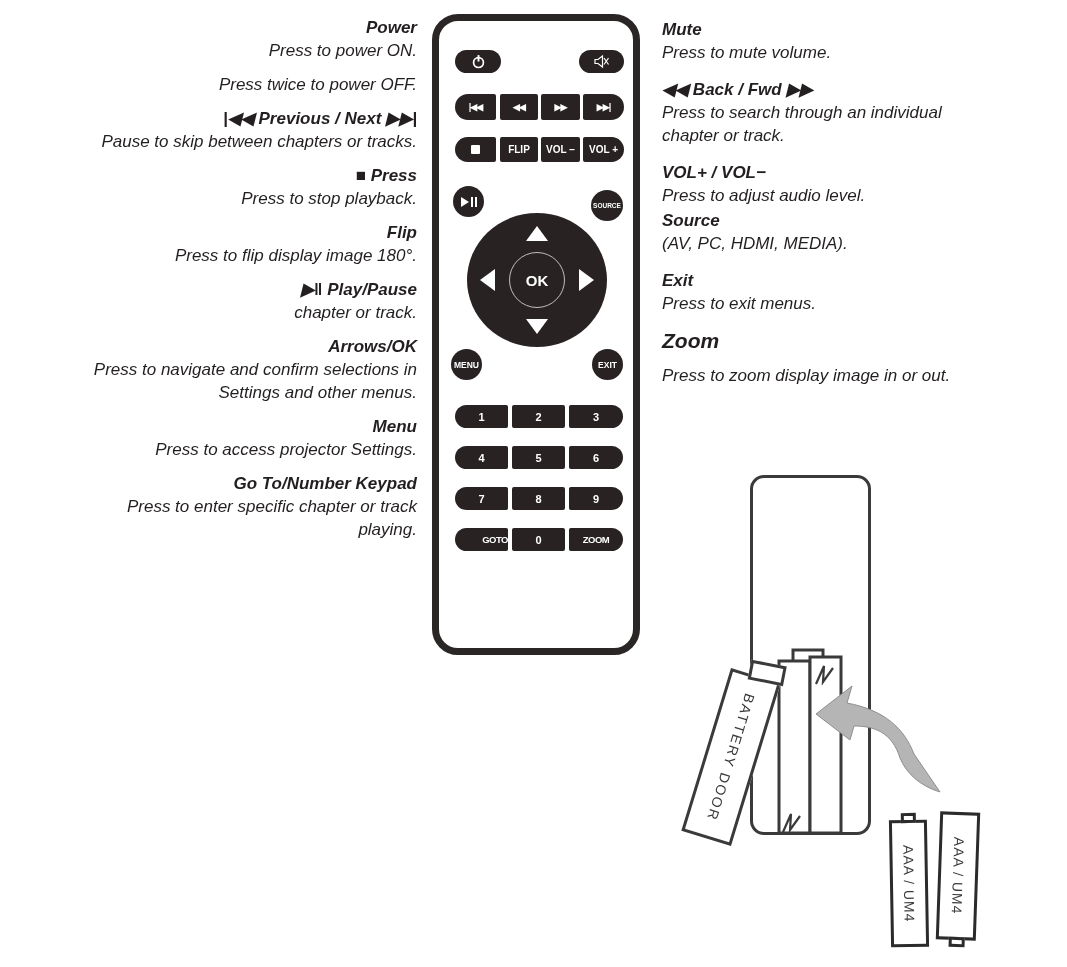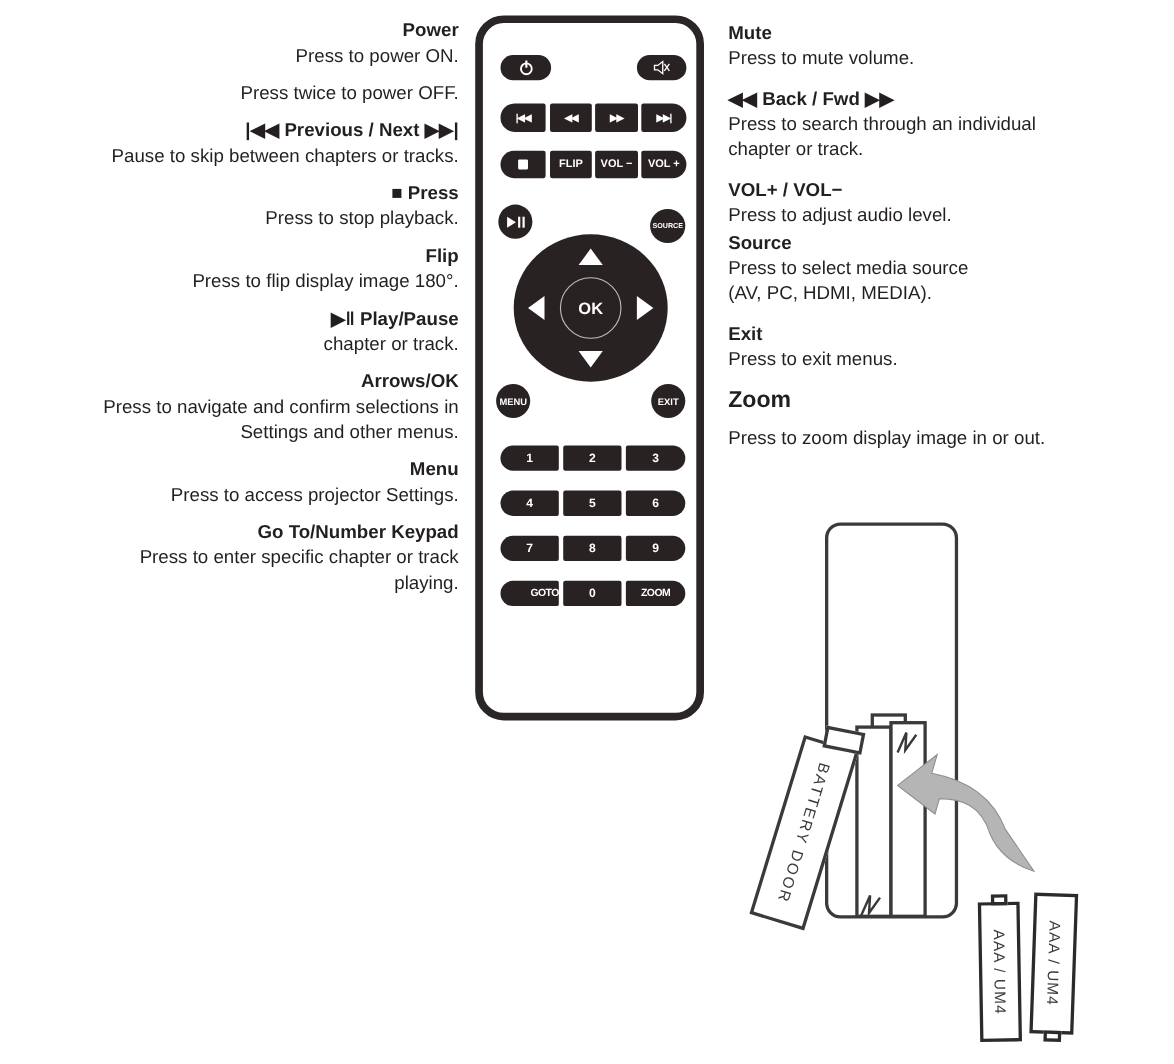"Power" .grp { font-style: none -> italic }
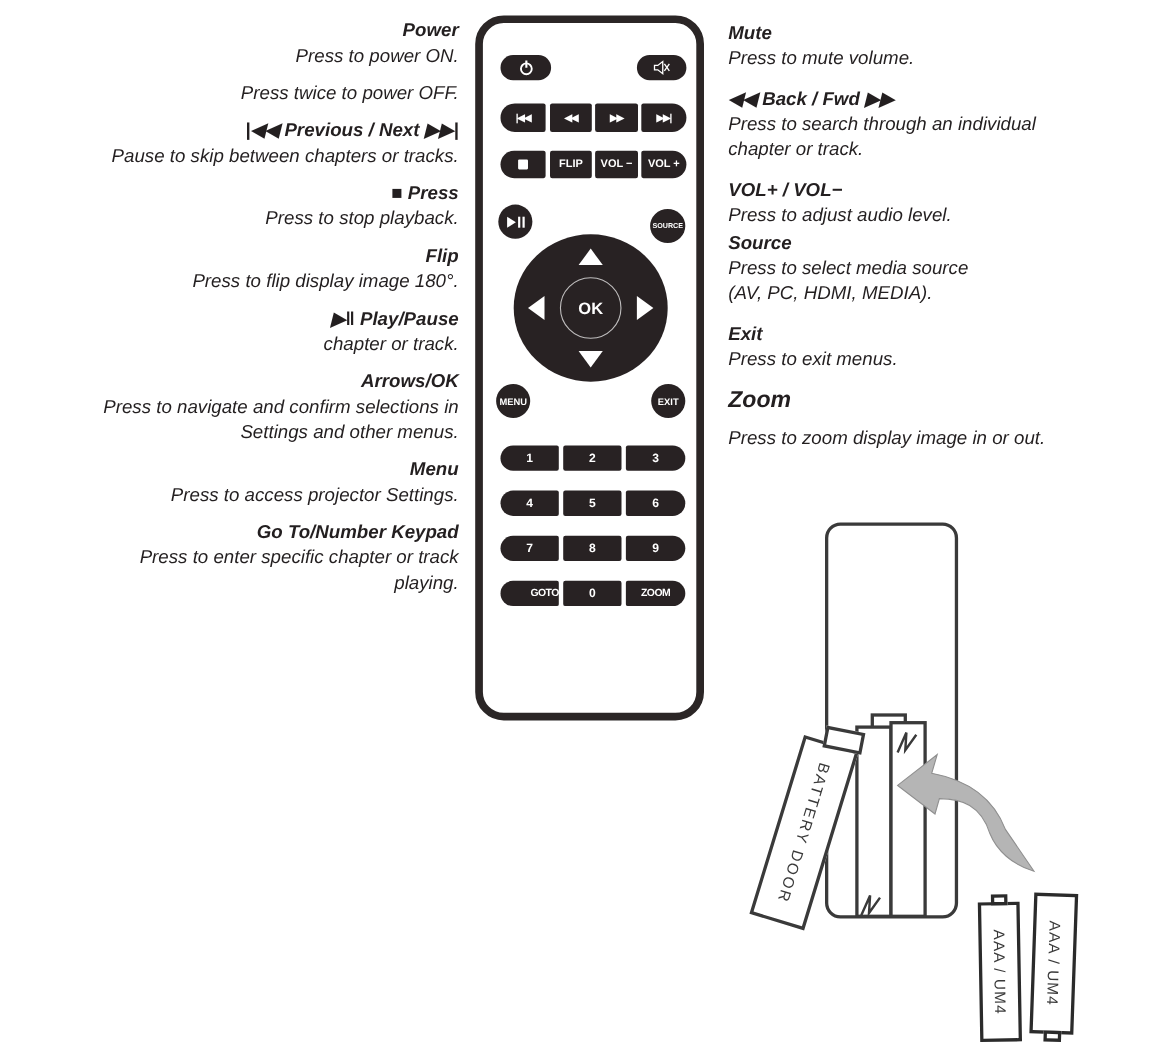"Press to select media source" div { html: <div>Press to select media source</div> -> none }
